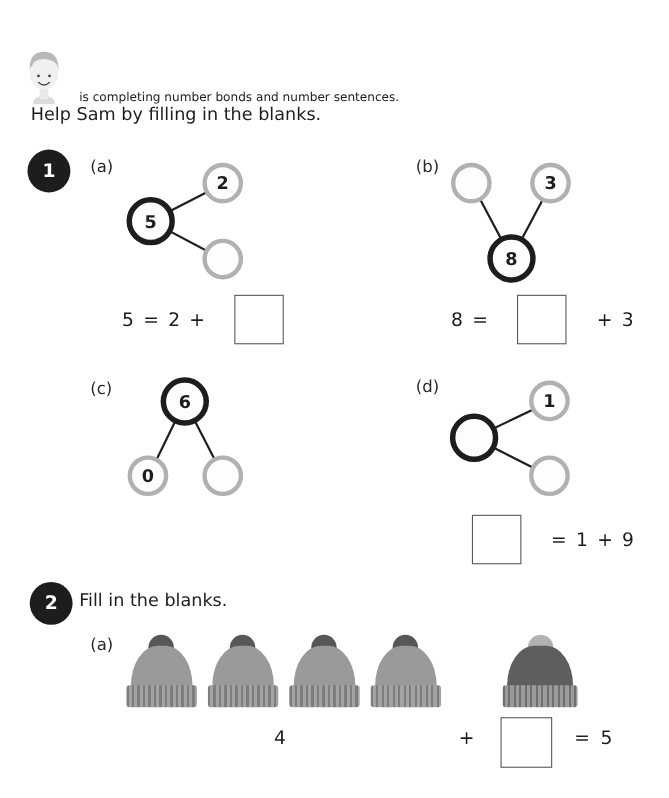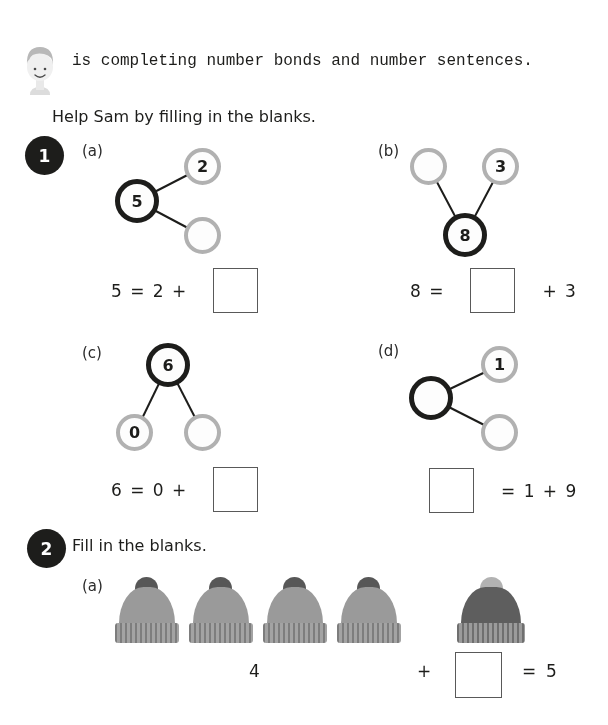"is completing number bonds and" .intro { font-family: Liberation Mono, monospace -> none; font-size: 16px -> 11px; top: 52px -> 82px }
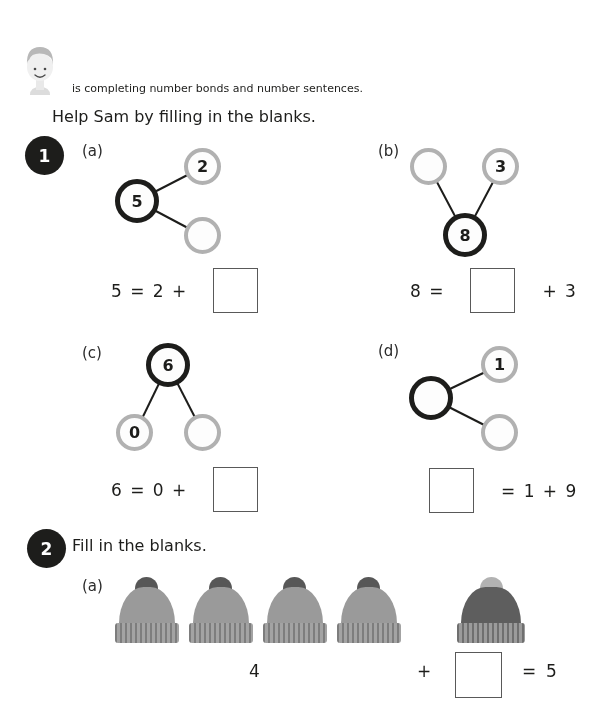"Help Sam by filling in" .help { margin-left: 24px -> none; top: 107px -> 94px }
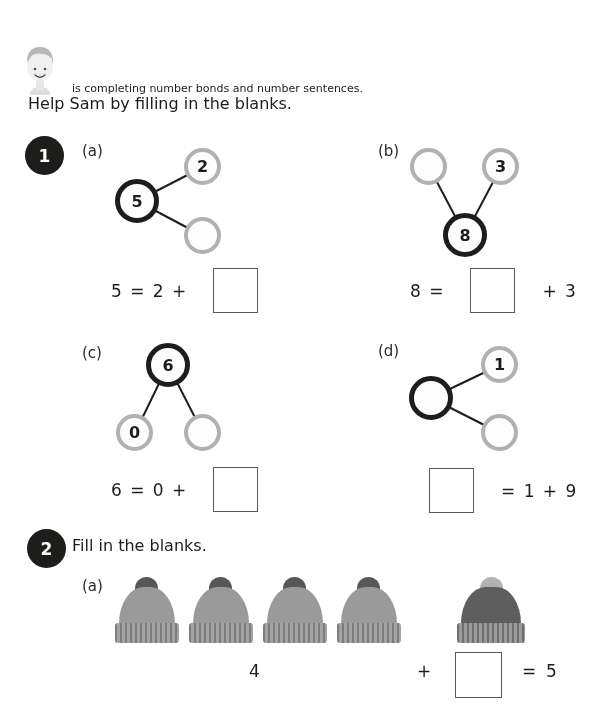"6 = 0 +" div.eq { html: <div> <span>6 = 0 +</span> <div></div> <span></span> </div> -> none }
